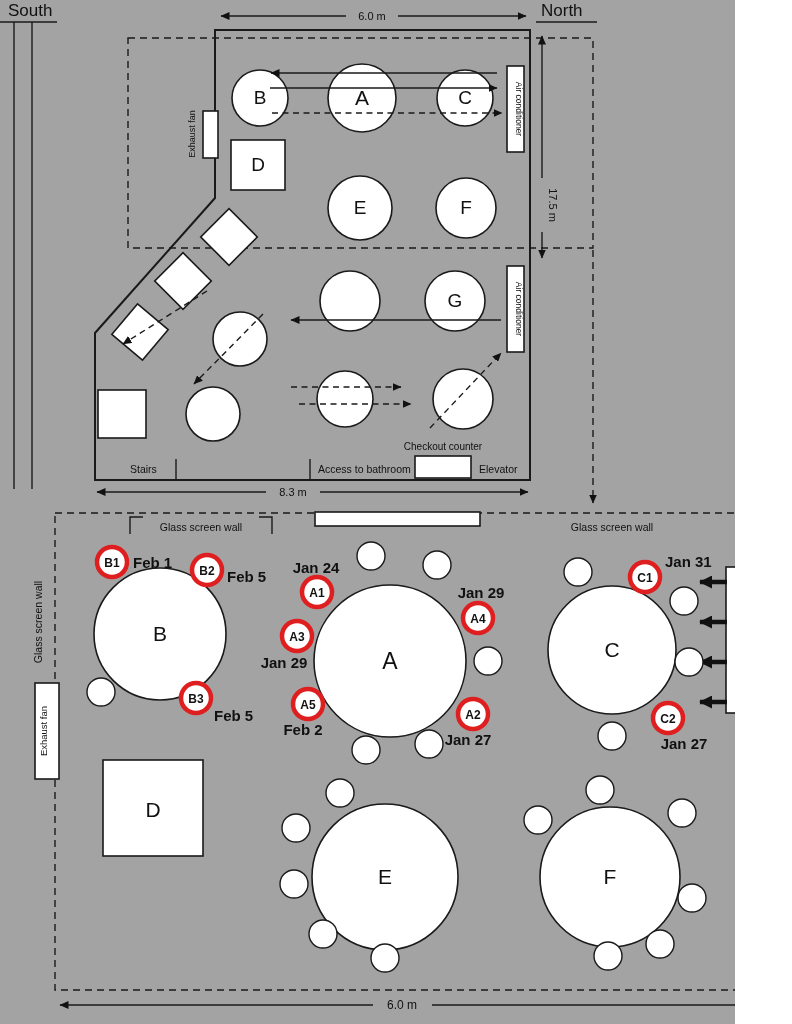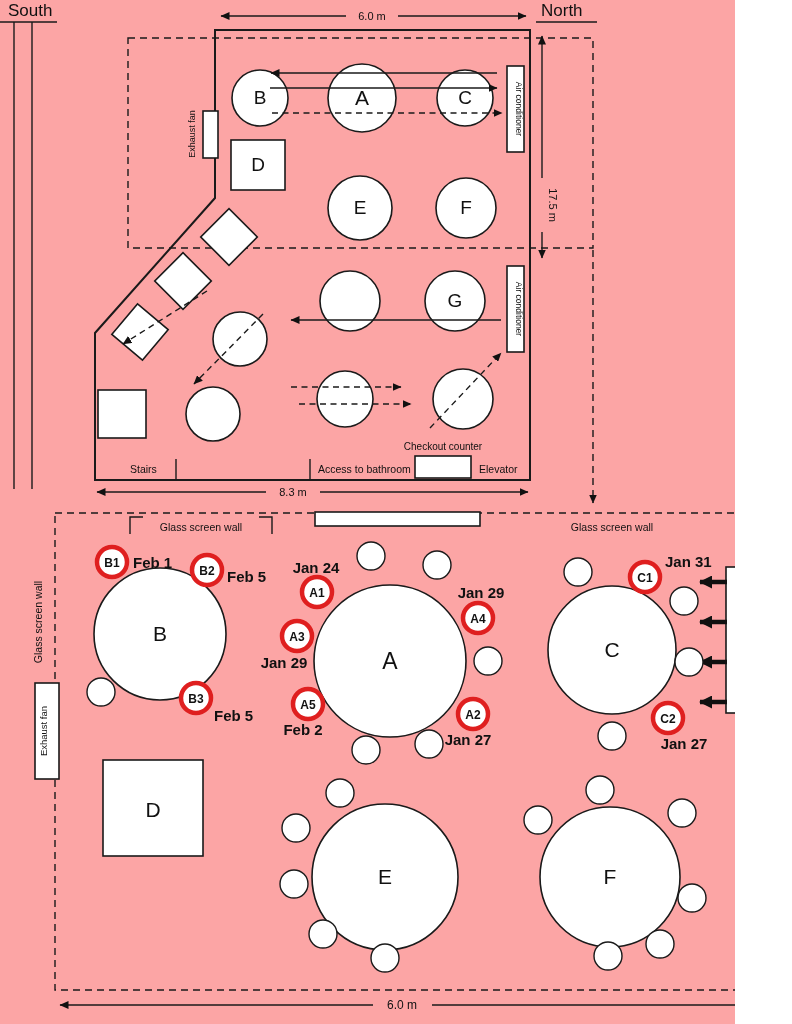"South" .stage { background: #fca5a5 -> #a3a3a3 }
